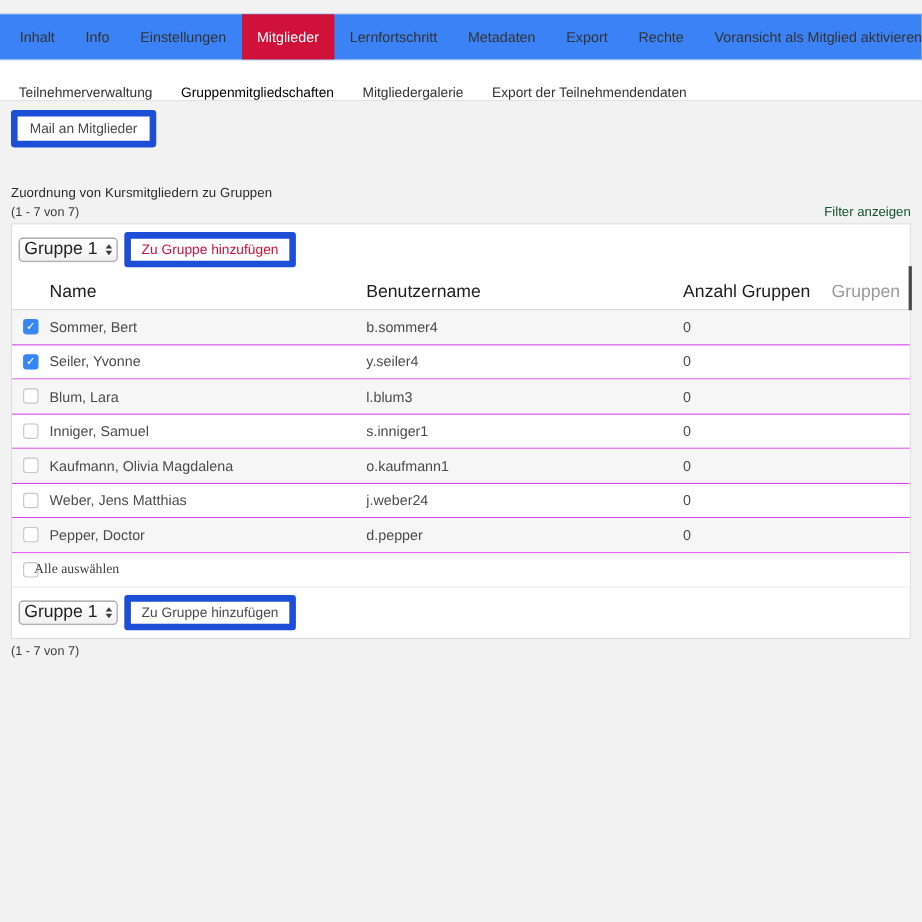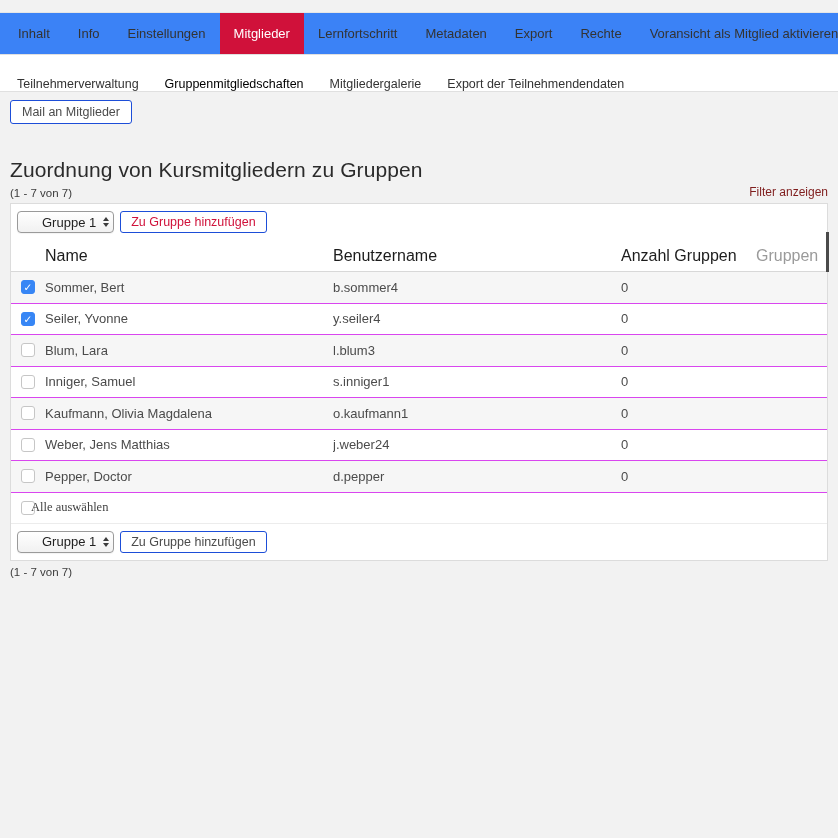"Mail an Mitglieder" .btn { border: 1px solid #1d4ed8 -> 6px solid #1d4ed8 }
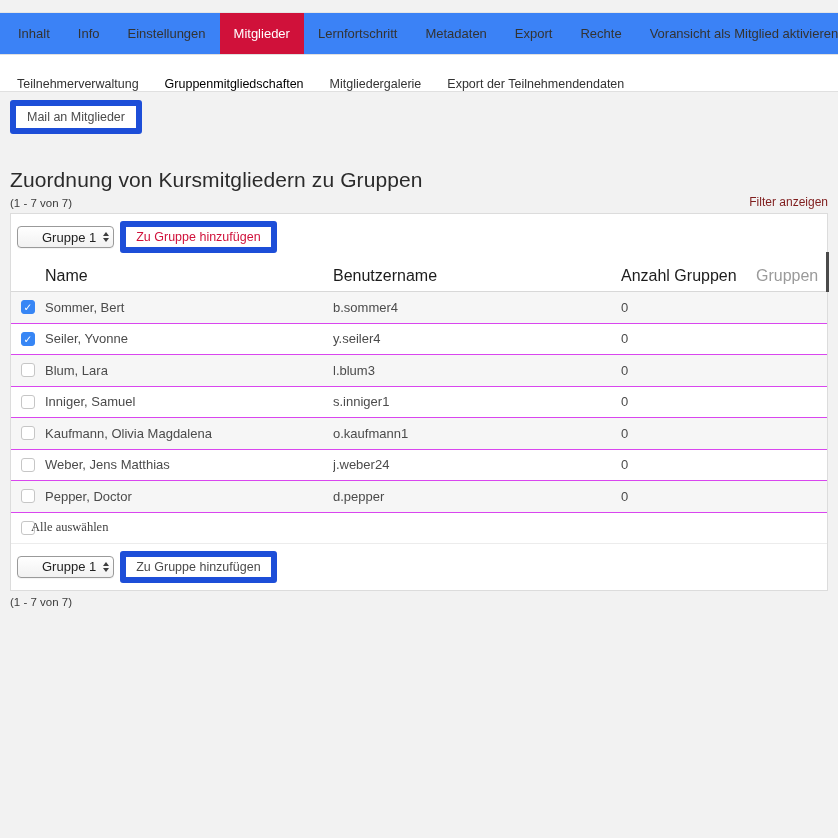"Zuordnung von Kursmitgliedern zu Gruppen" .section-title { font-size: 21px -> 12px }
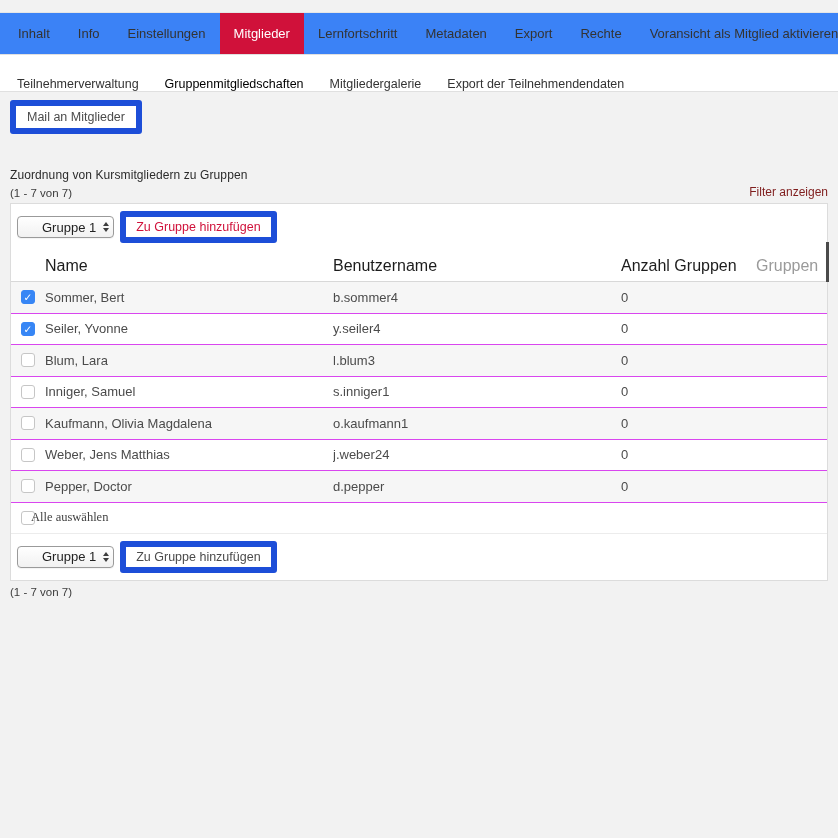"Filter anzeigen" .filter-link { color: #7f1d1d -> #14532d }
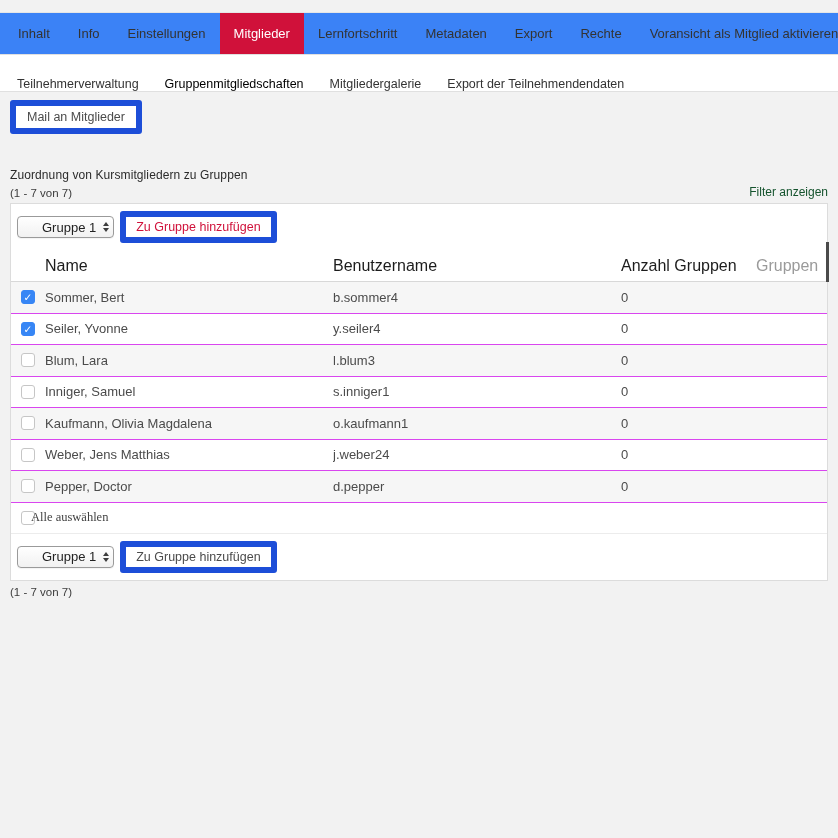"Gruppe 1" .select { font-size: 13px -> 16px; padding: 0 4px 0 24px -> 0 4px 0 4px }
